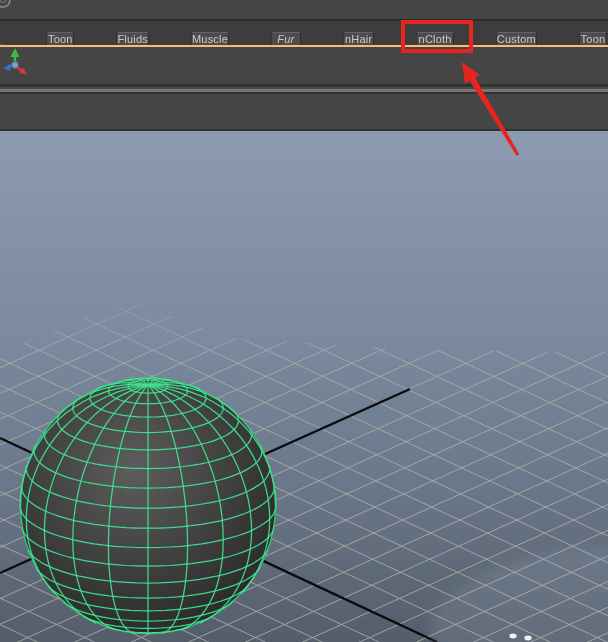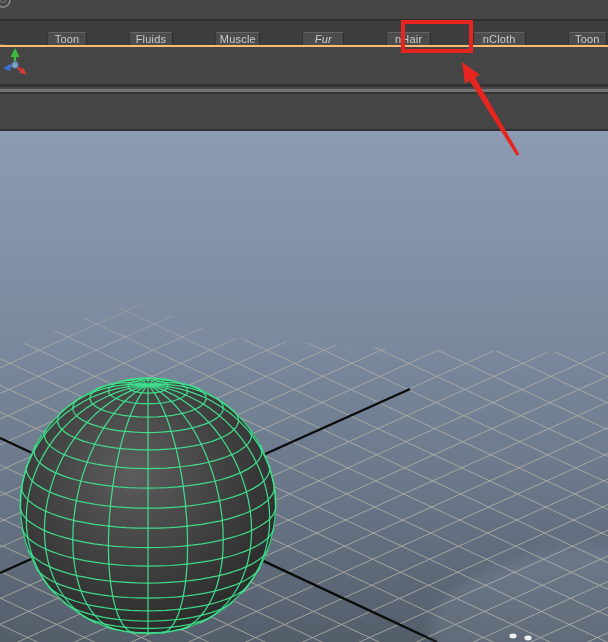"Custom" div.tab { html: none -> <div>Custom</div> }
